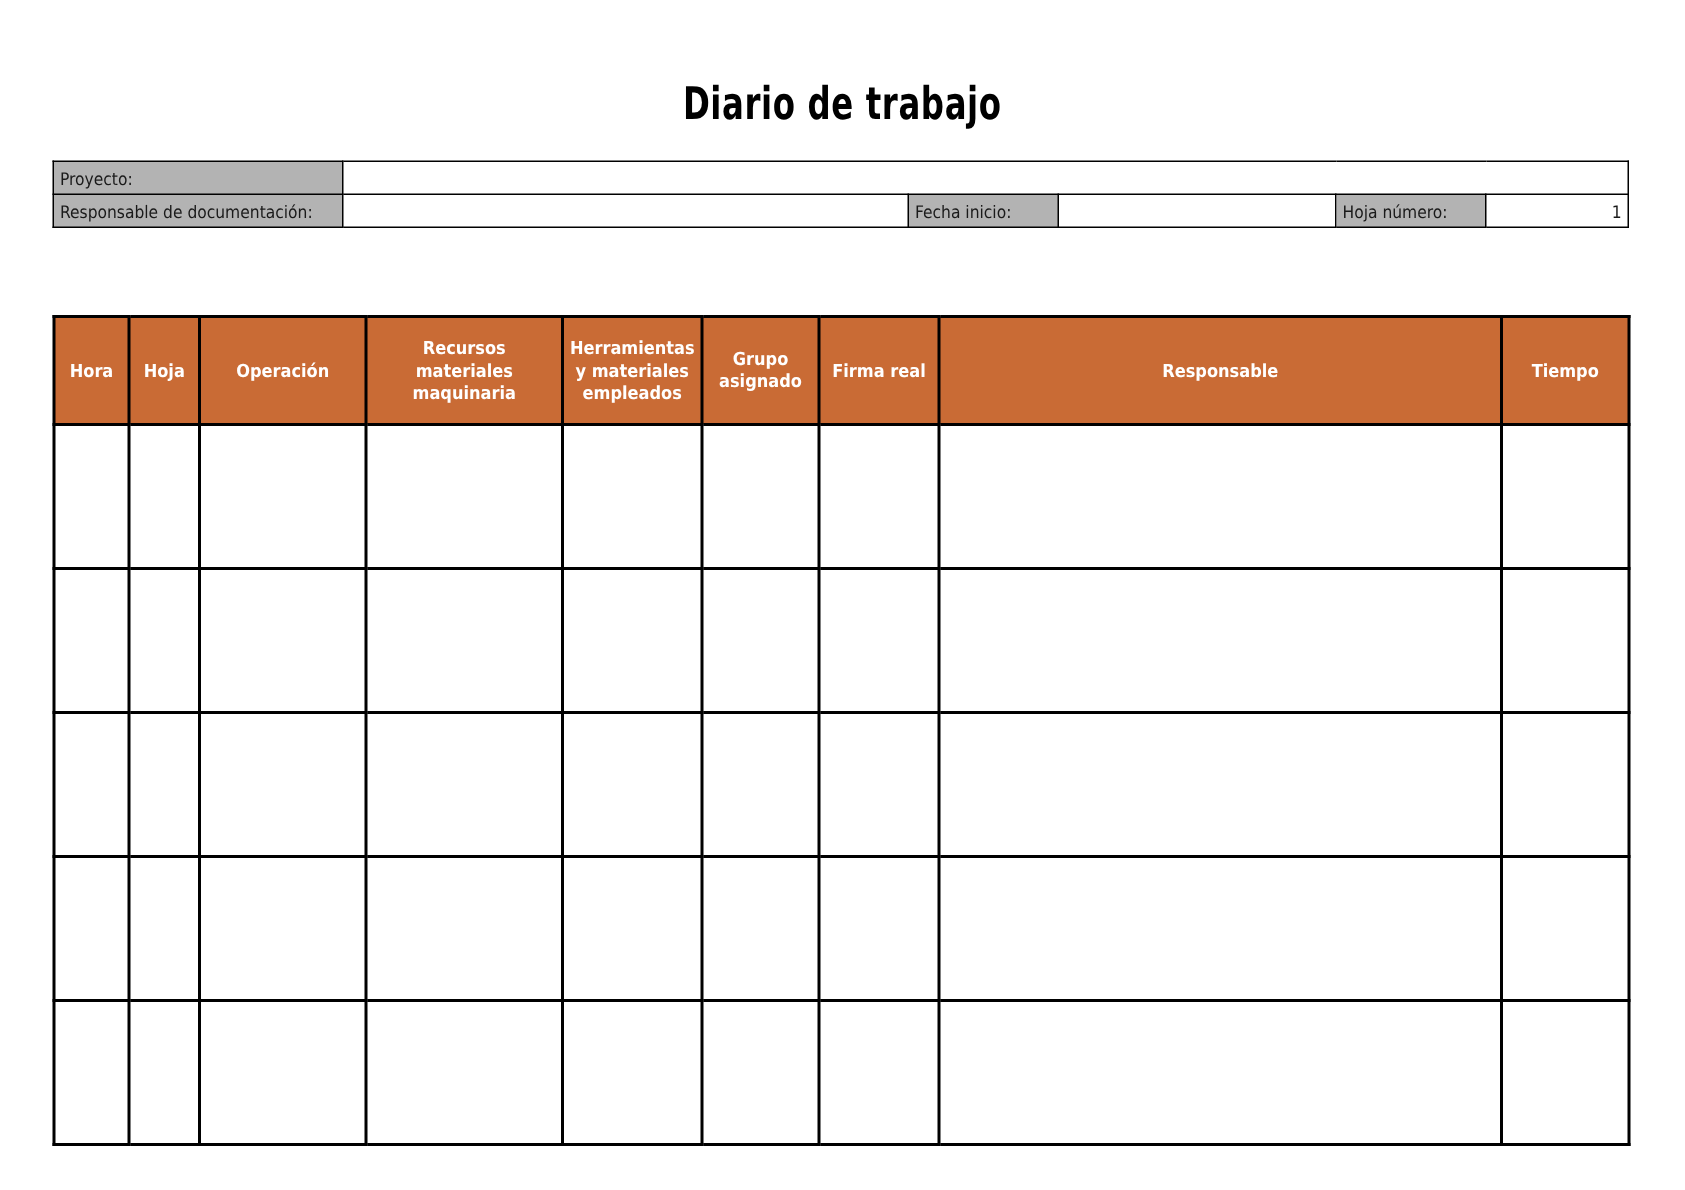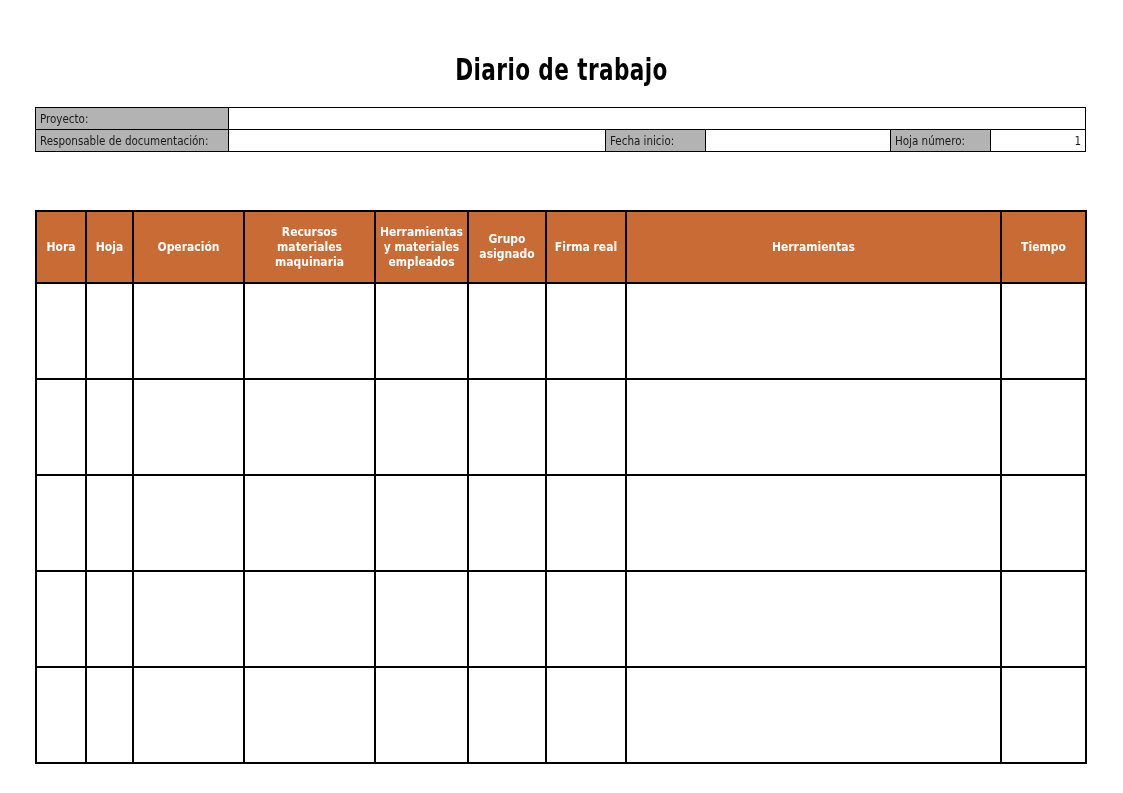"Herramientas" th { text: Herramientas -> Responsable }
